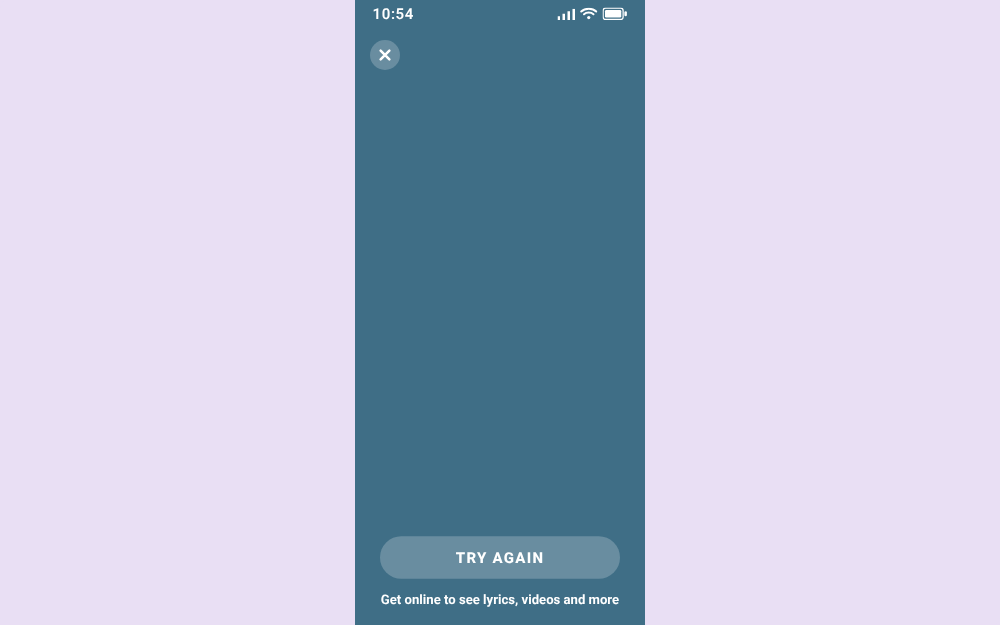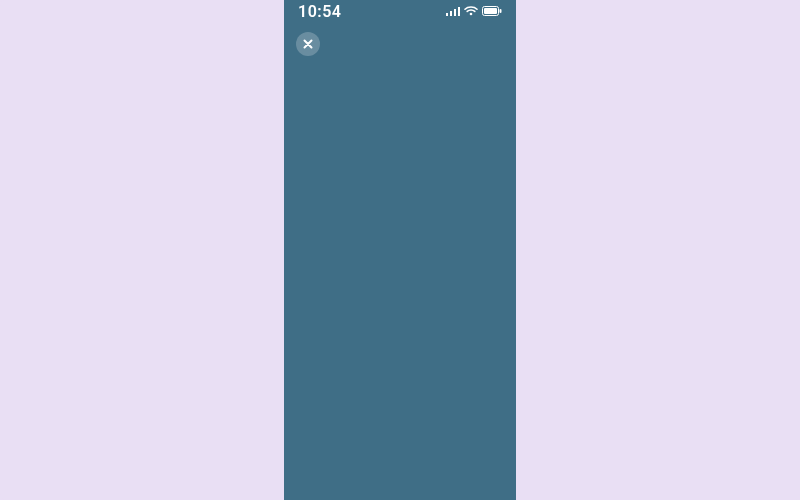"10:54" .statusbar { font-size: 16px -> 12px }
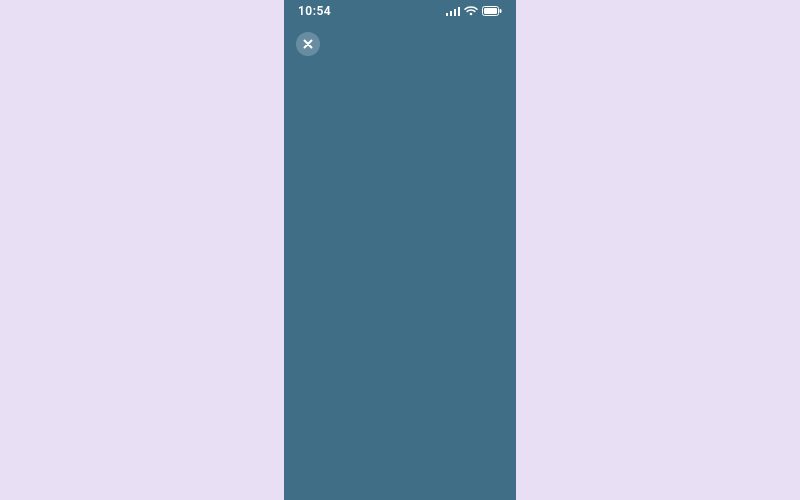"TRY AGAIN" div.bottom-area { html: none -> <div> <div> <span>TRY AGAIN</span> </div> <div>Get online to see lyrics, videos and more</div> </div> }
